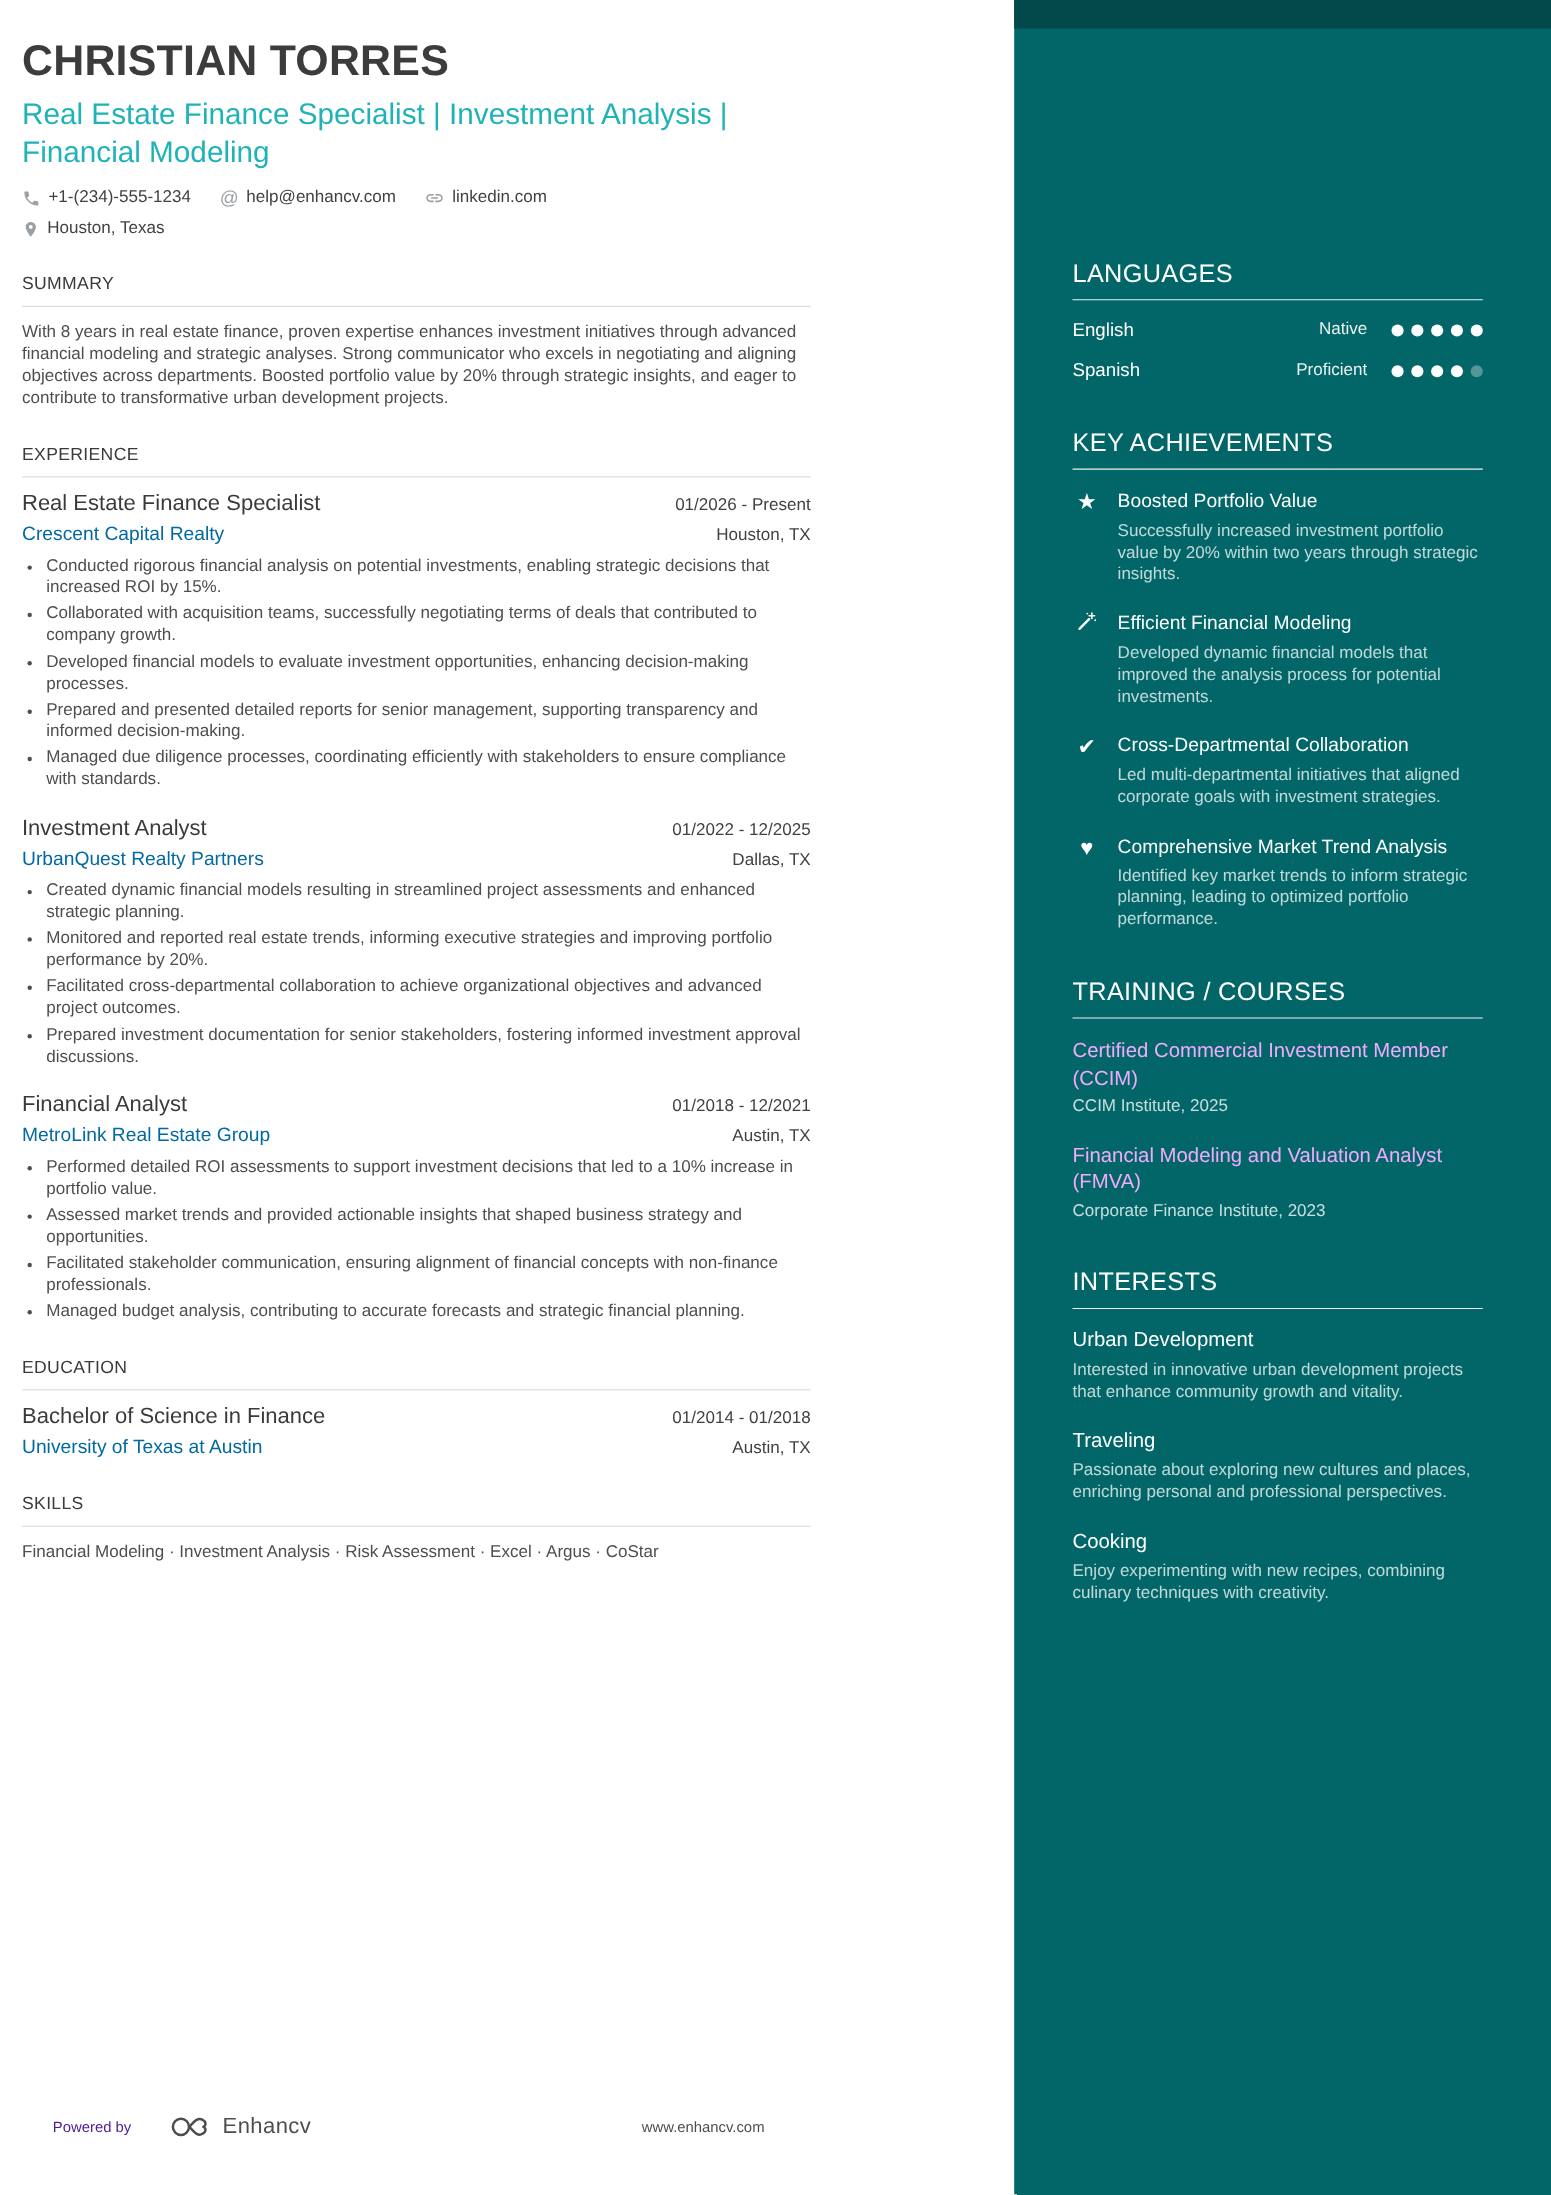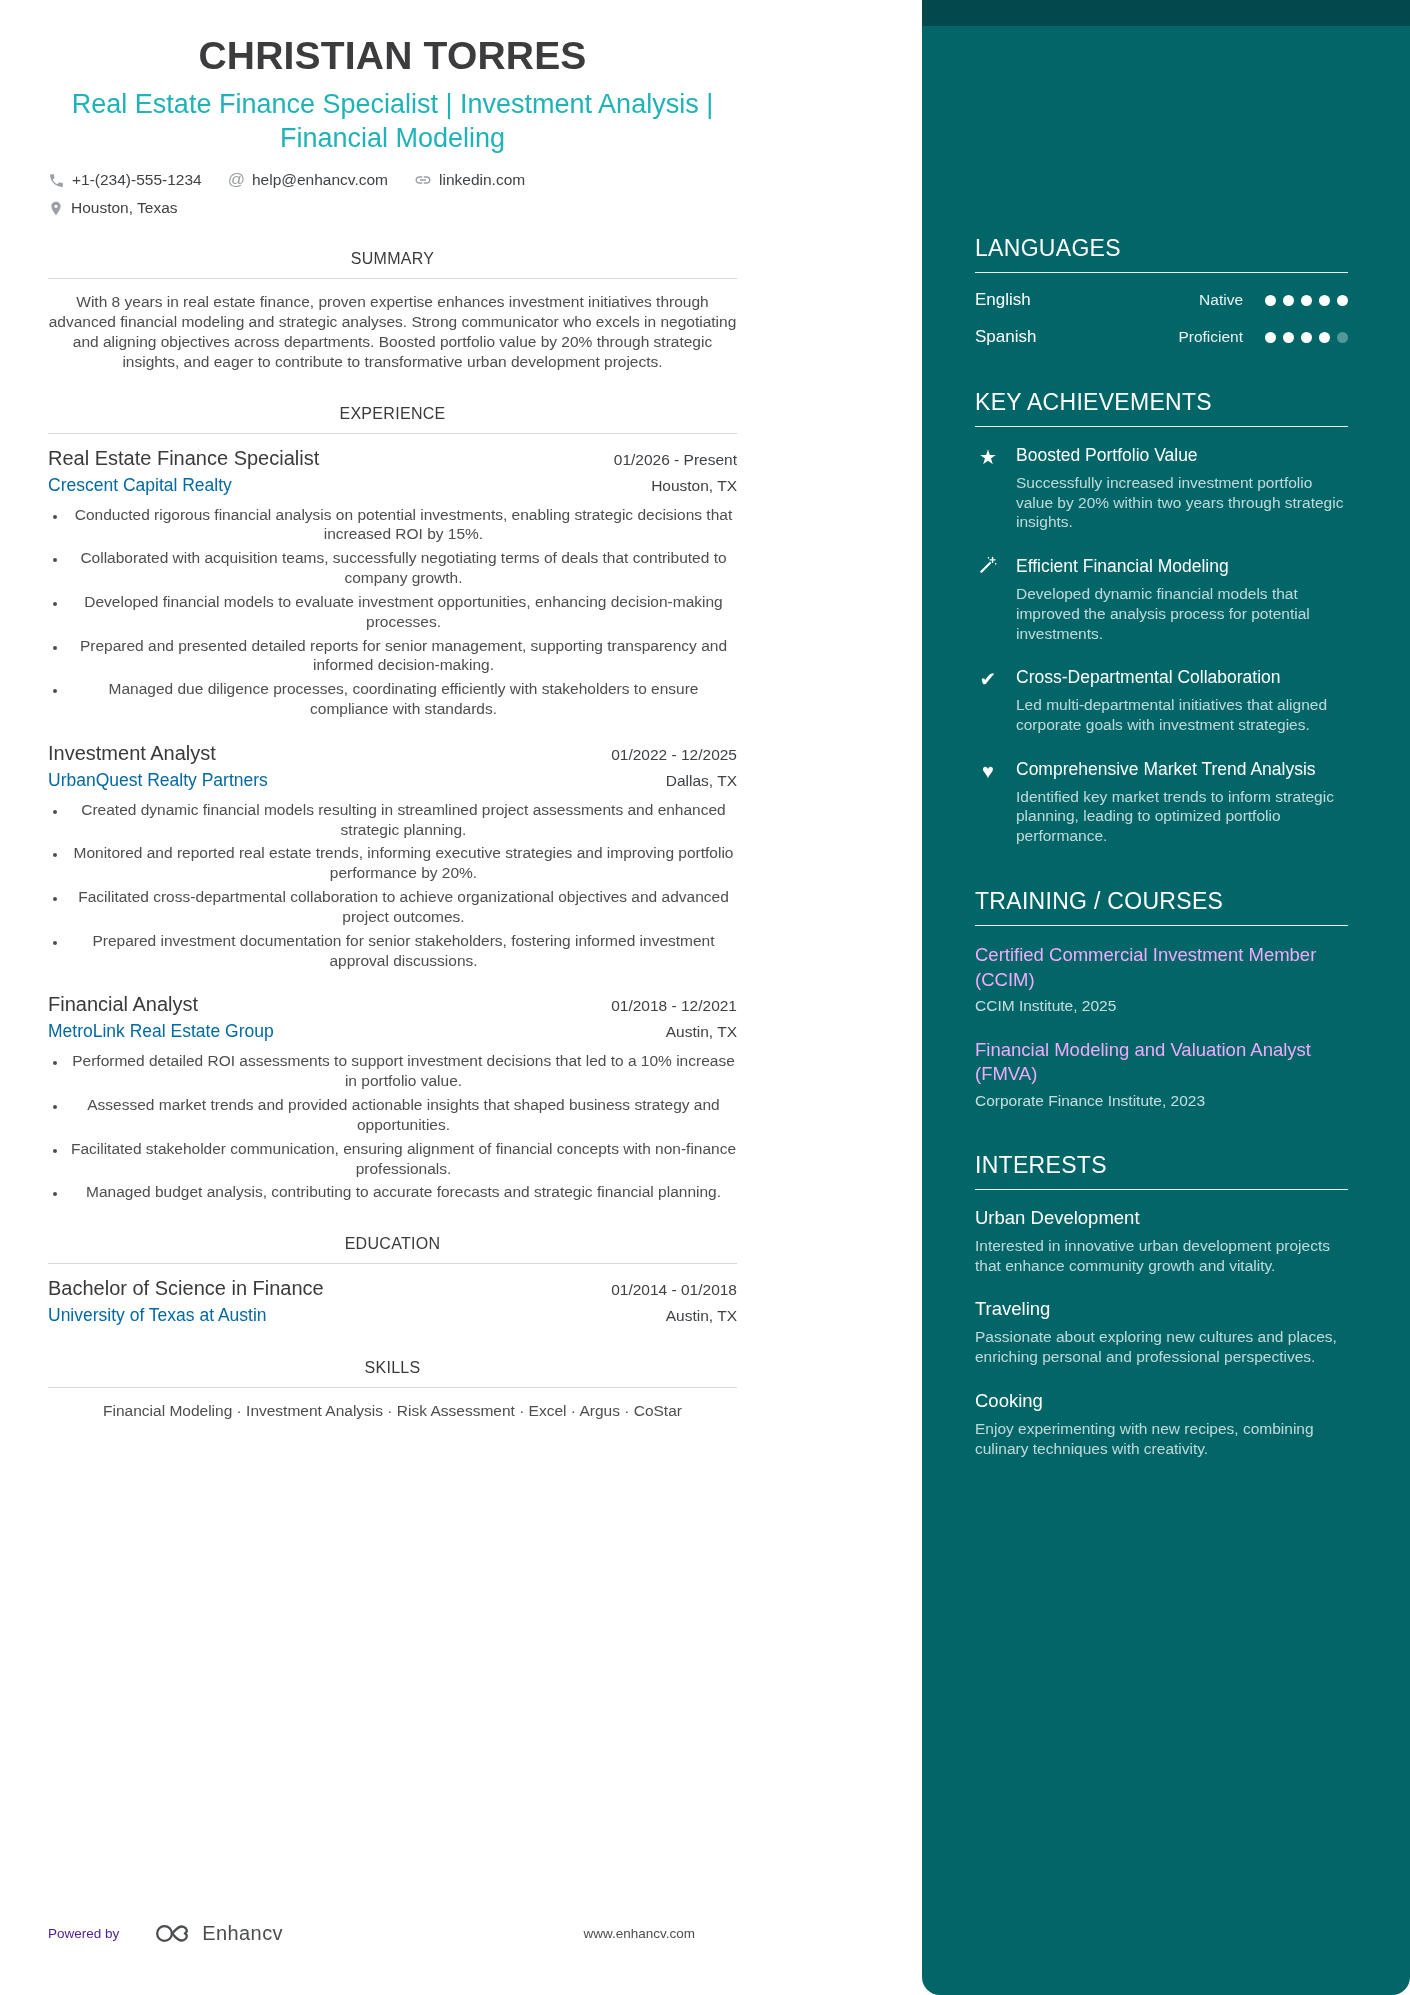"CHRISTIAN TORRES" .main { padding: 34px 227px 0 48px -> 34px 227px 0 20px; text-align: center -> none }
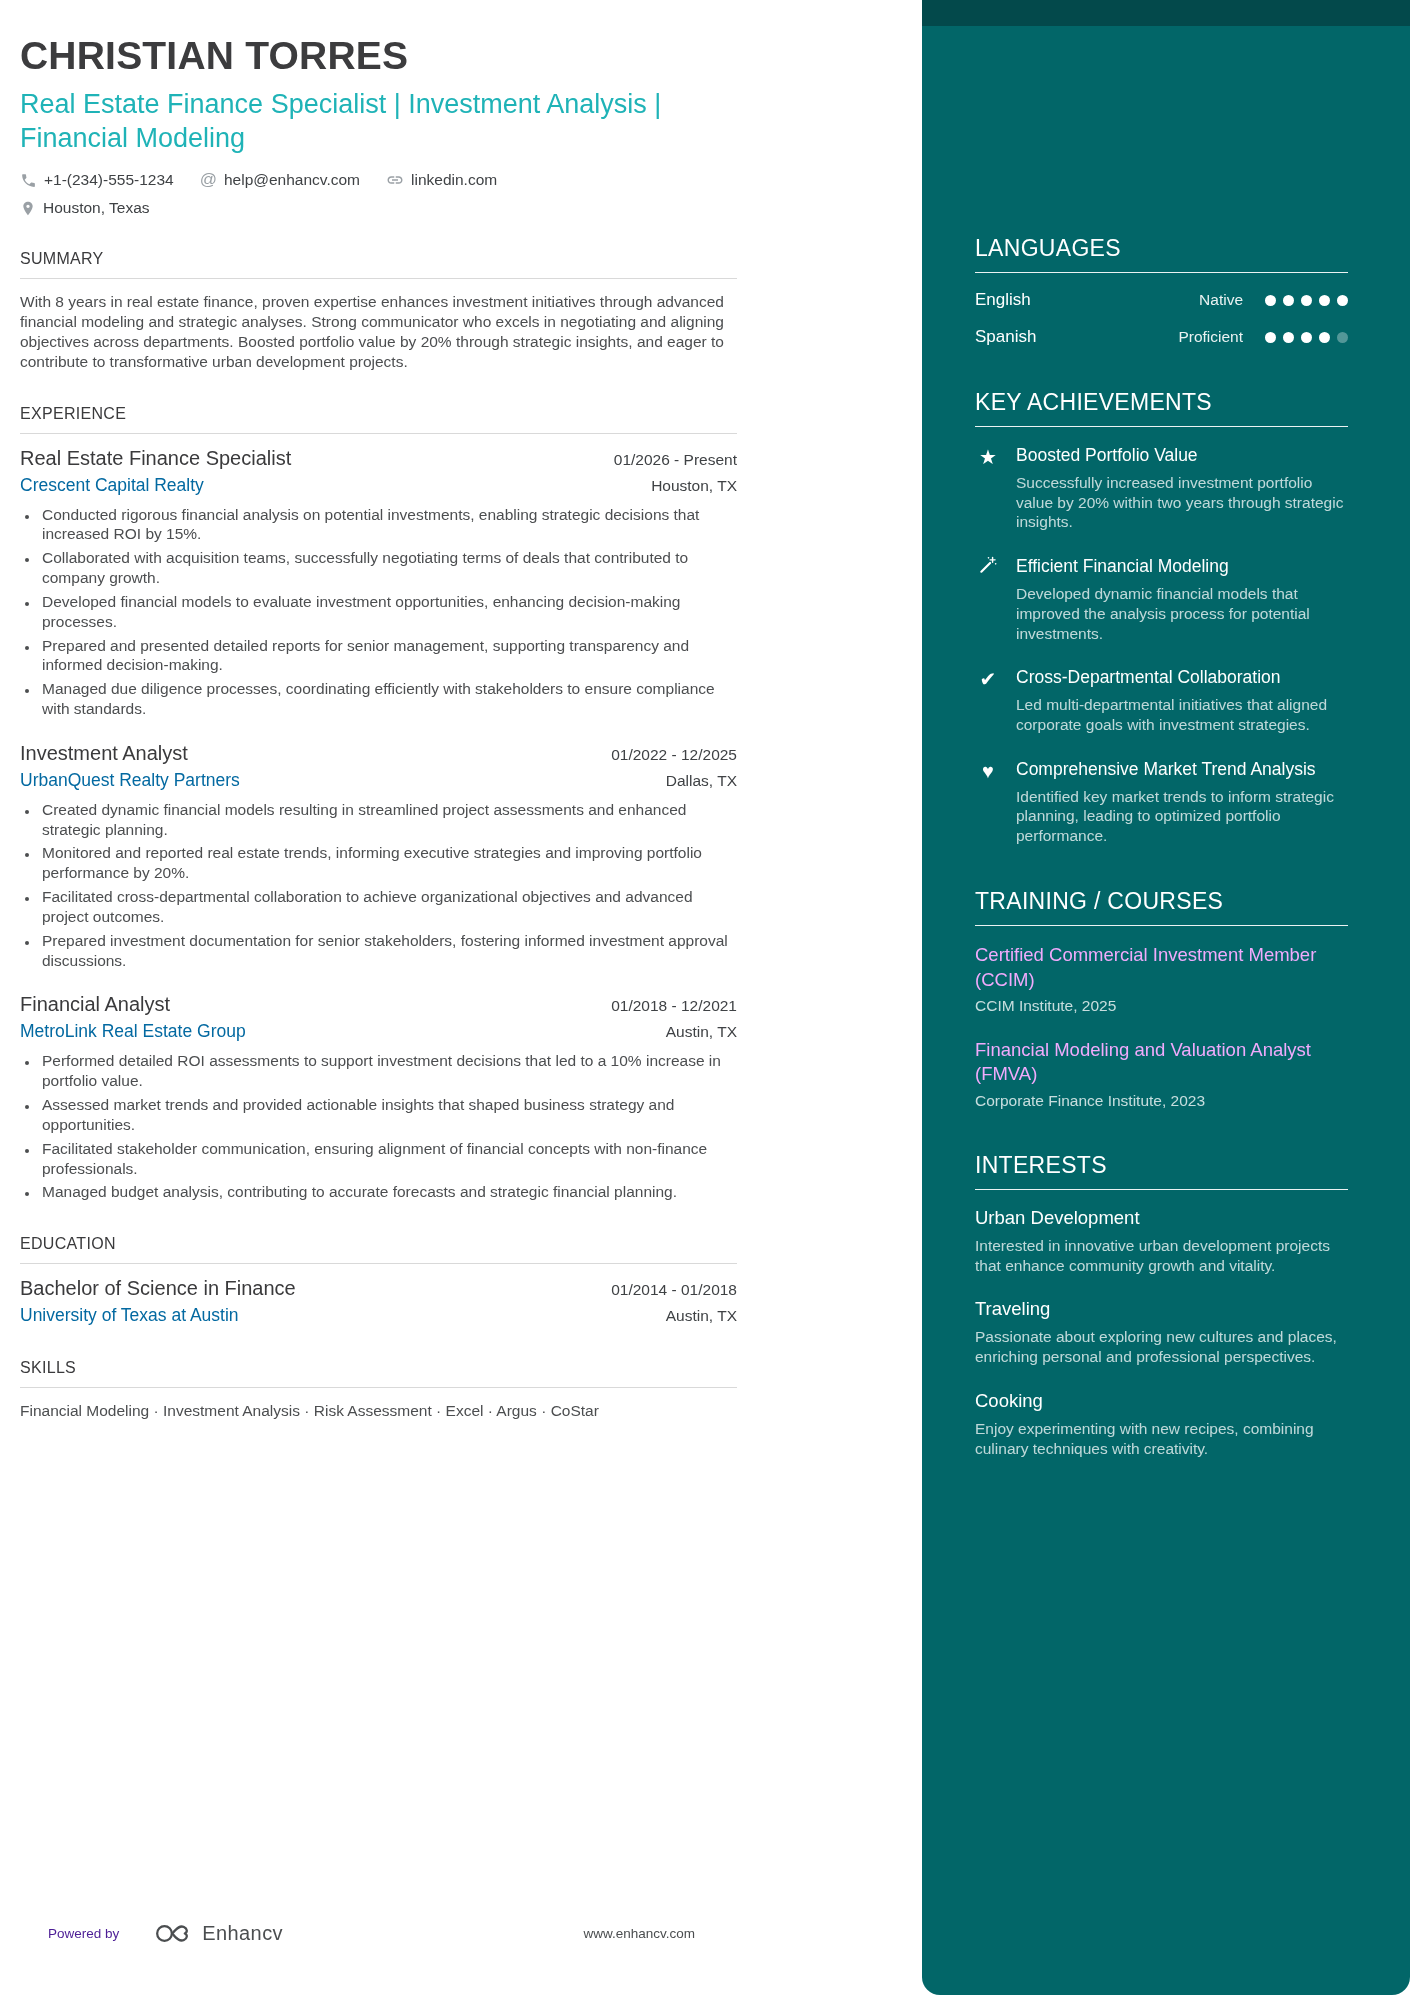"LANGUAGES" .sidebar { border-radius: 18px -> none }
